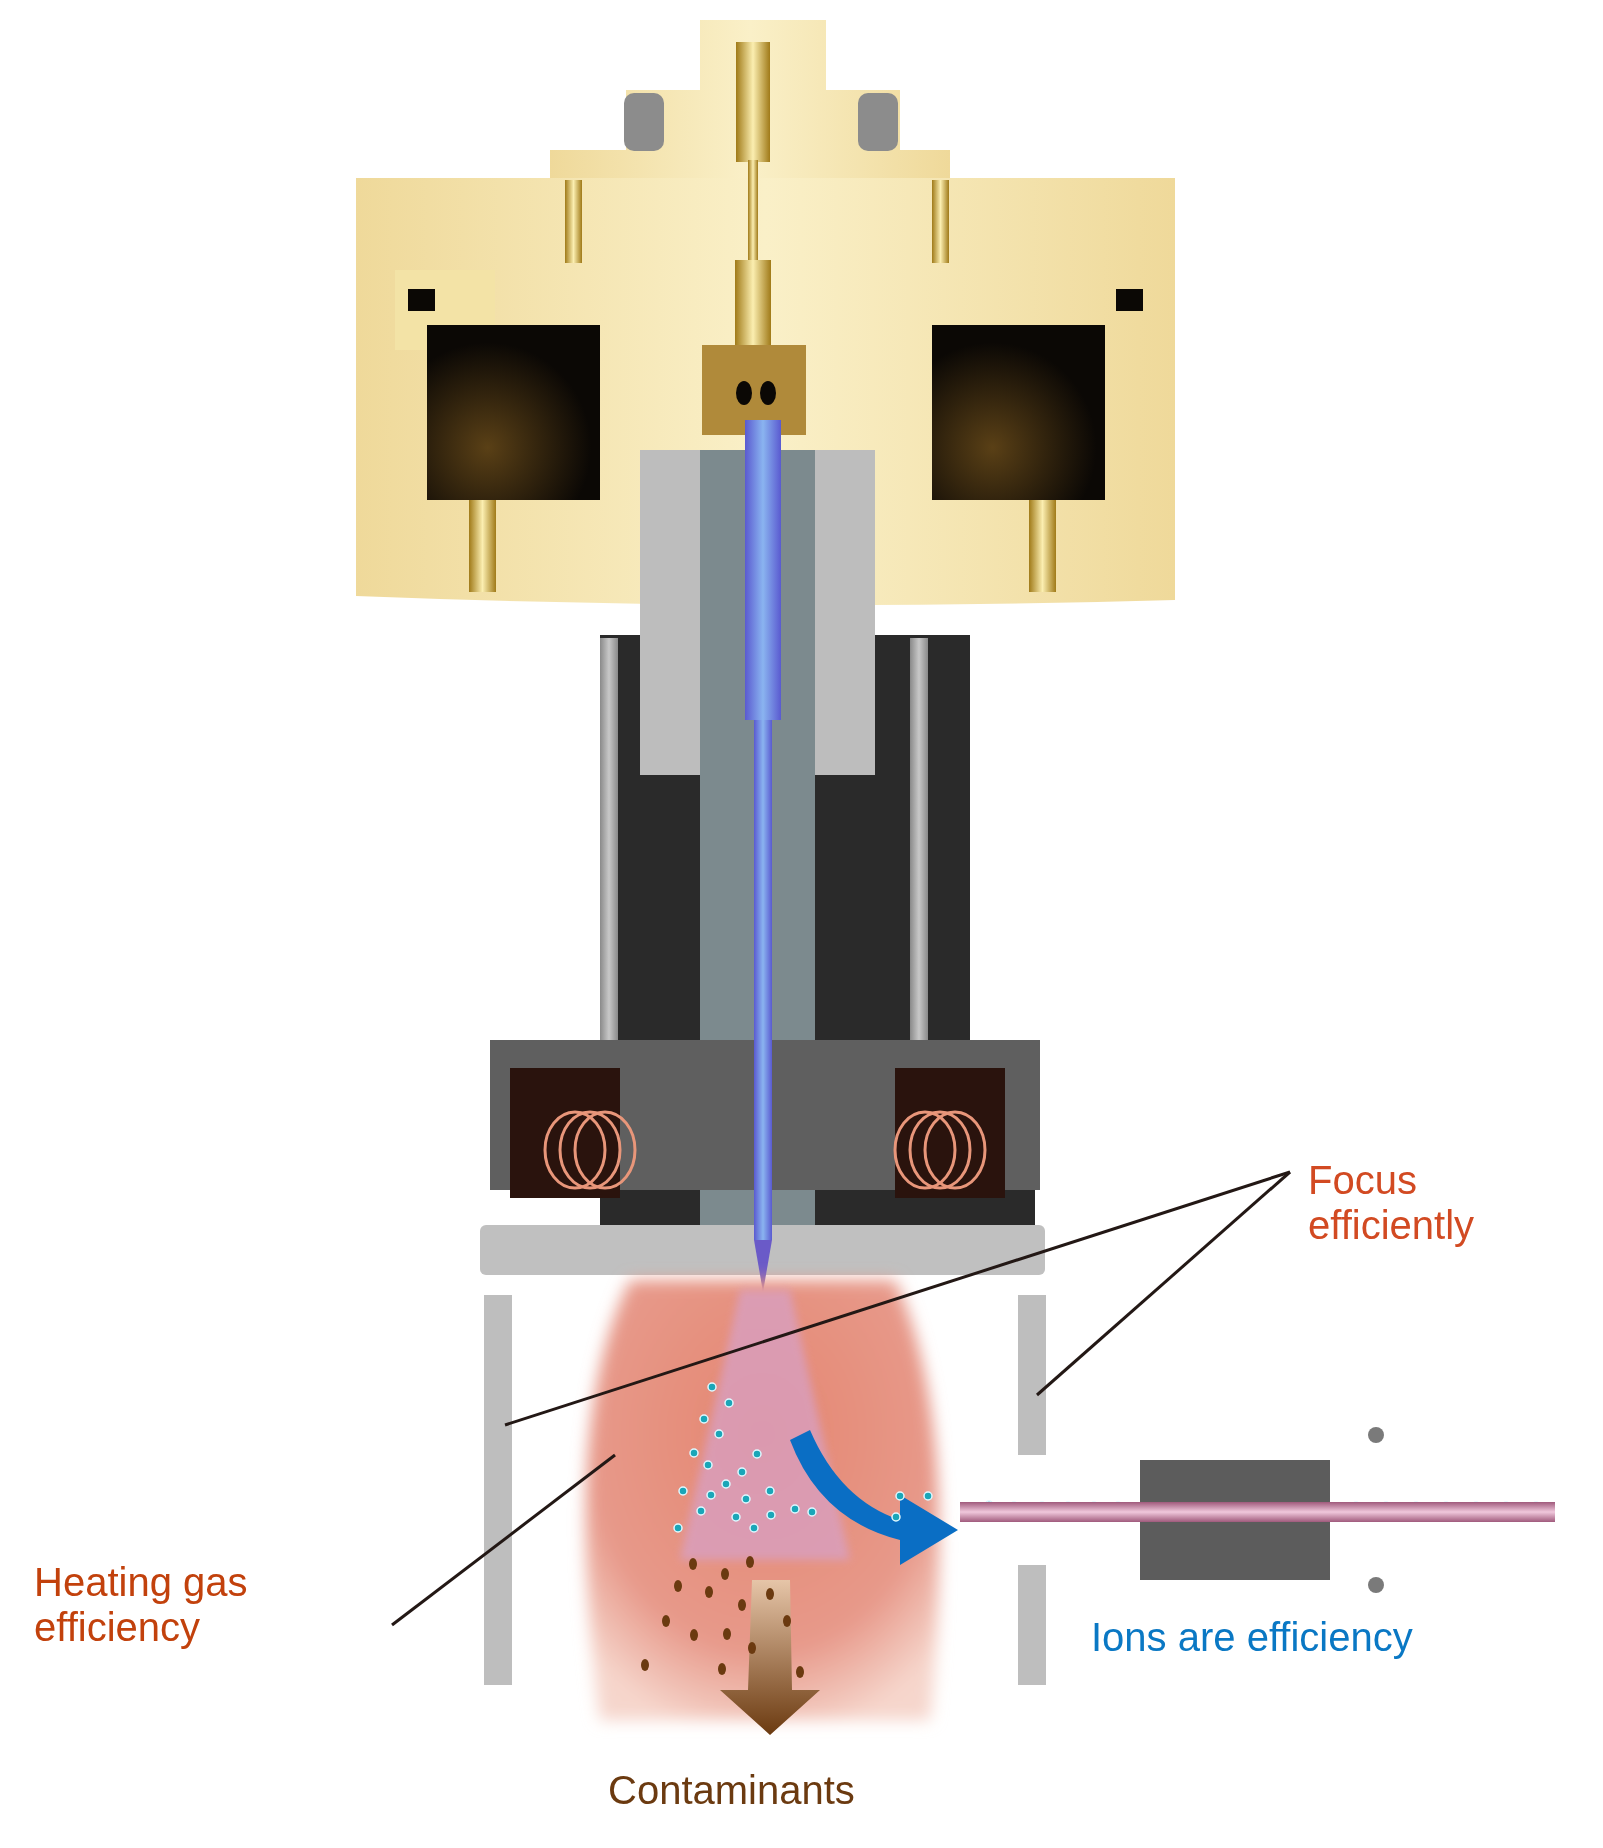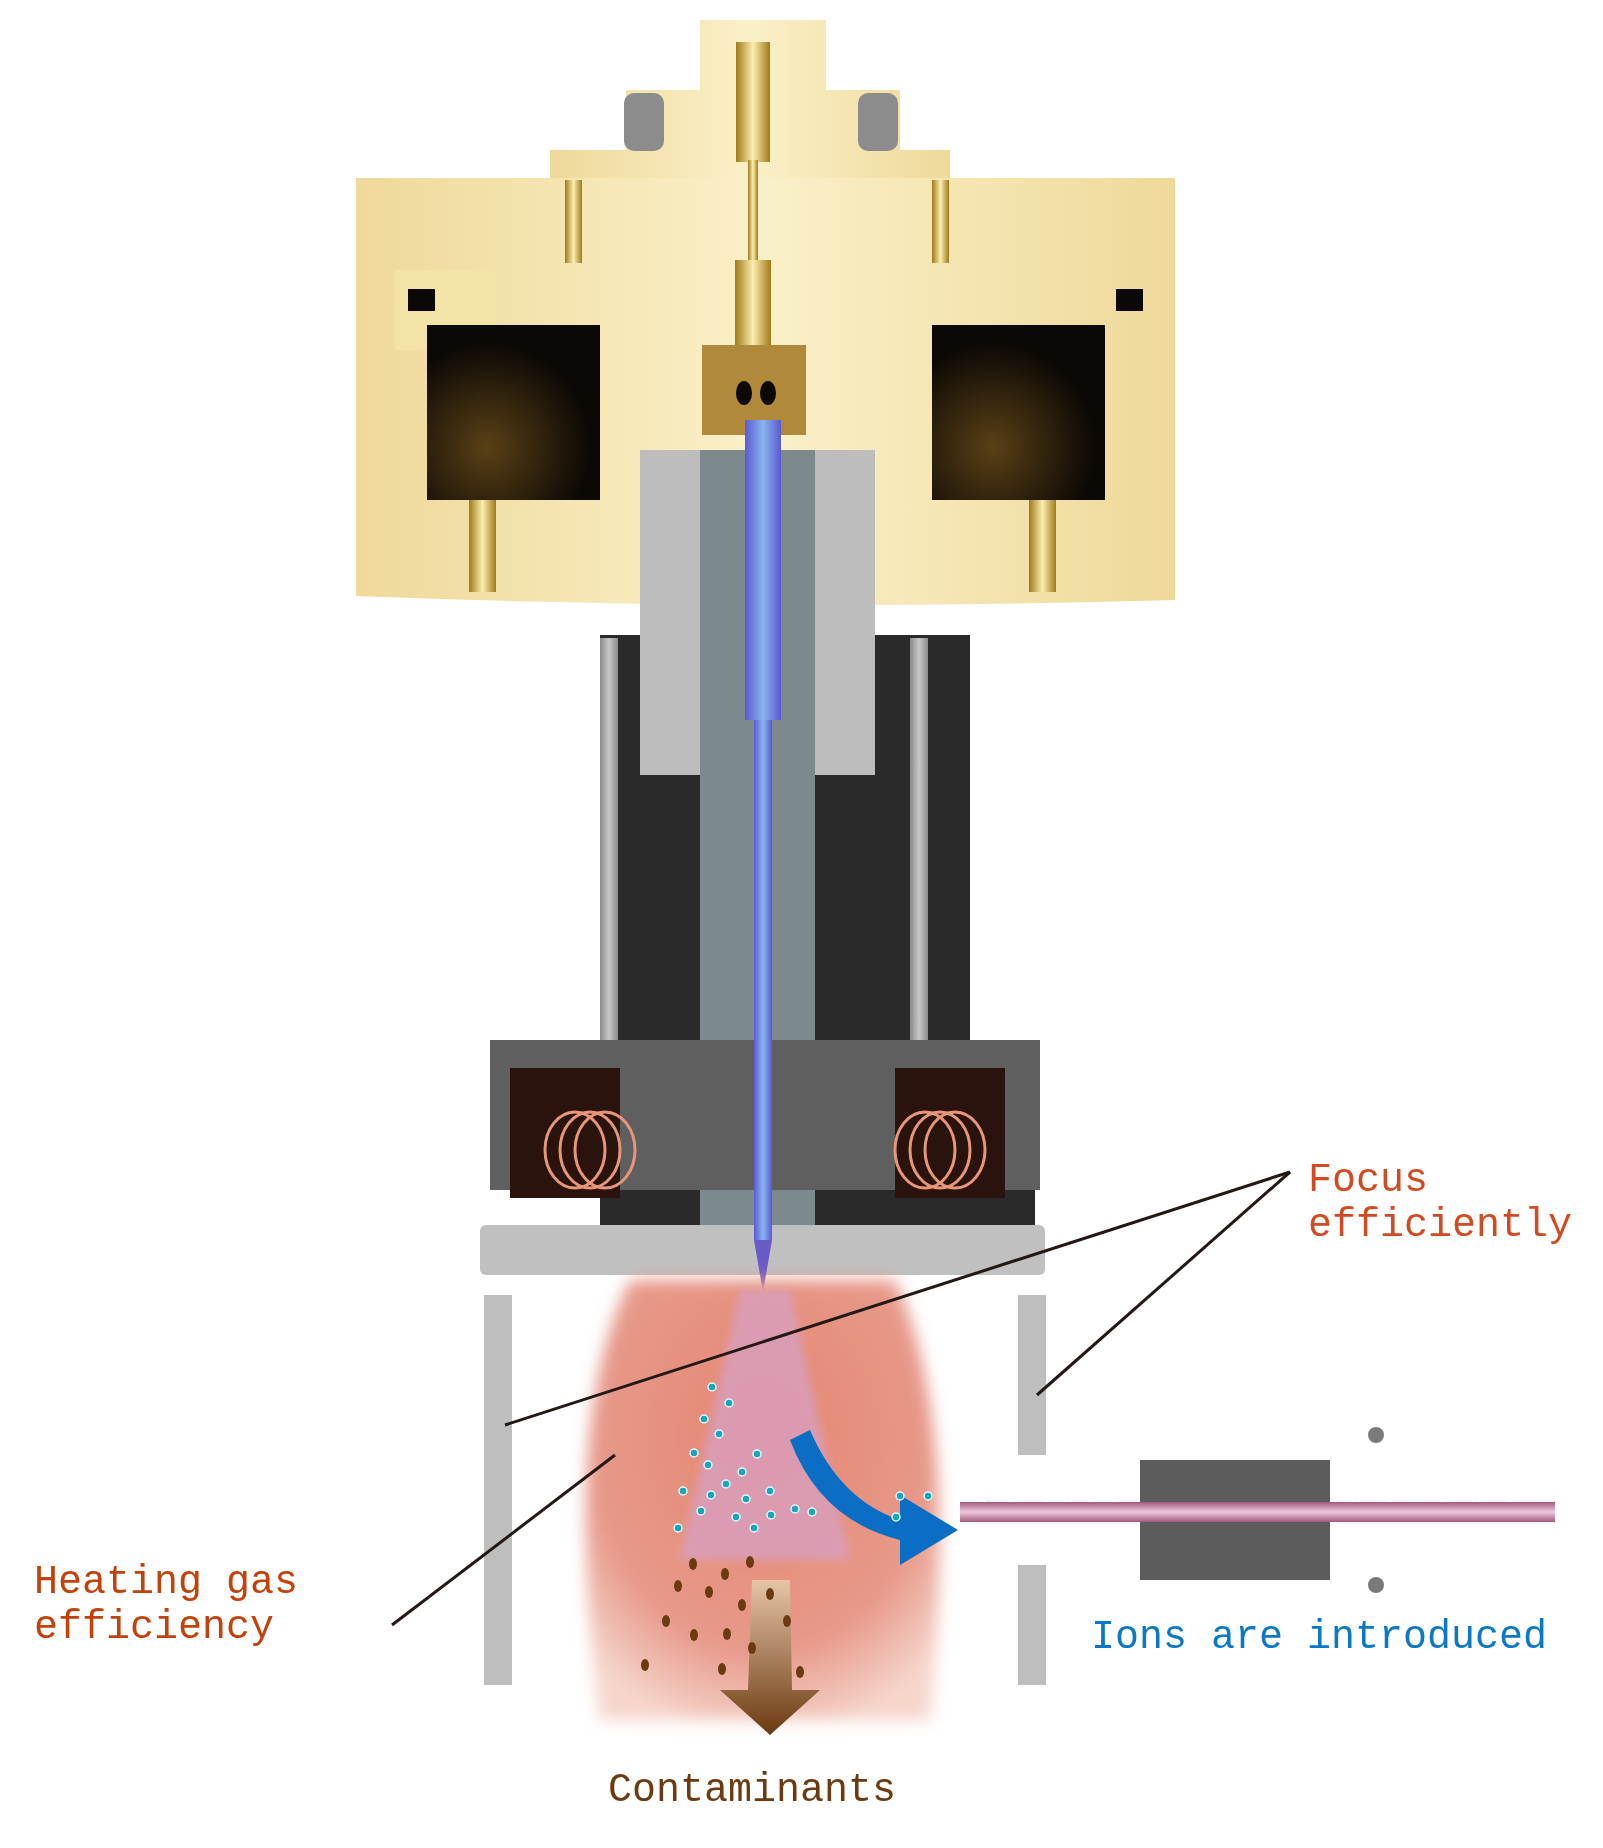"Focus" .label { font-family: Liberation Mono, monospace -> Liberation Sans, sans-serif }
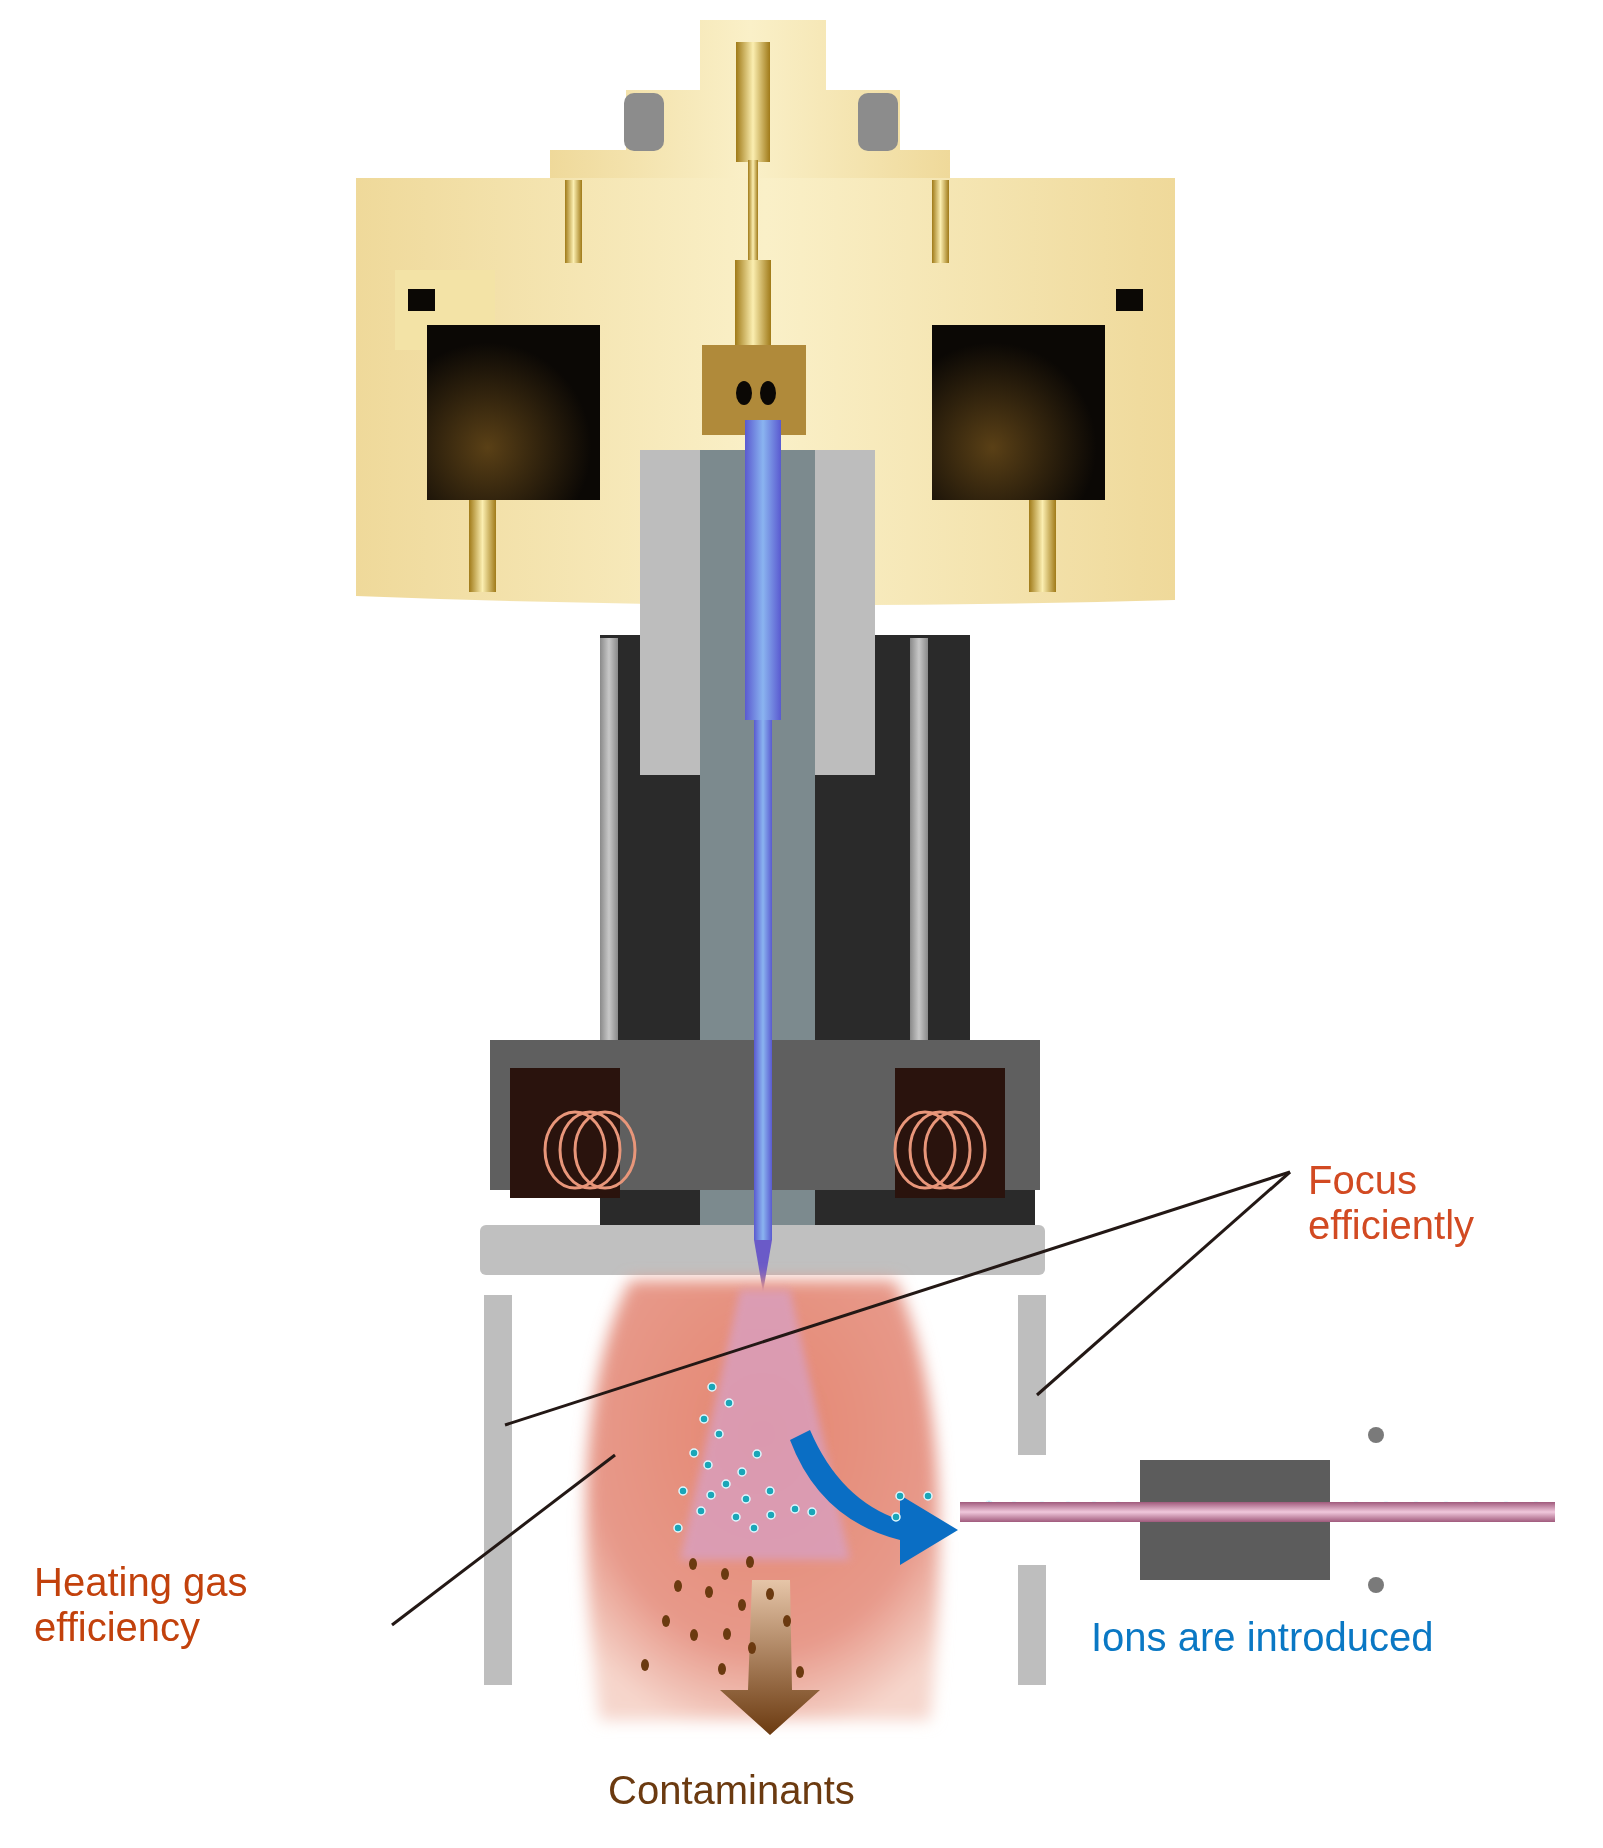"Ions are introduced" div { text: introduced -> efficiency }
